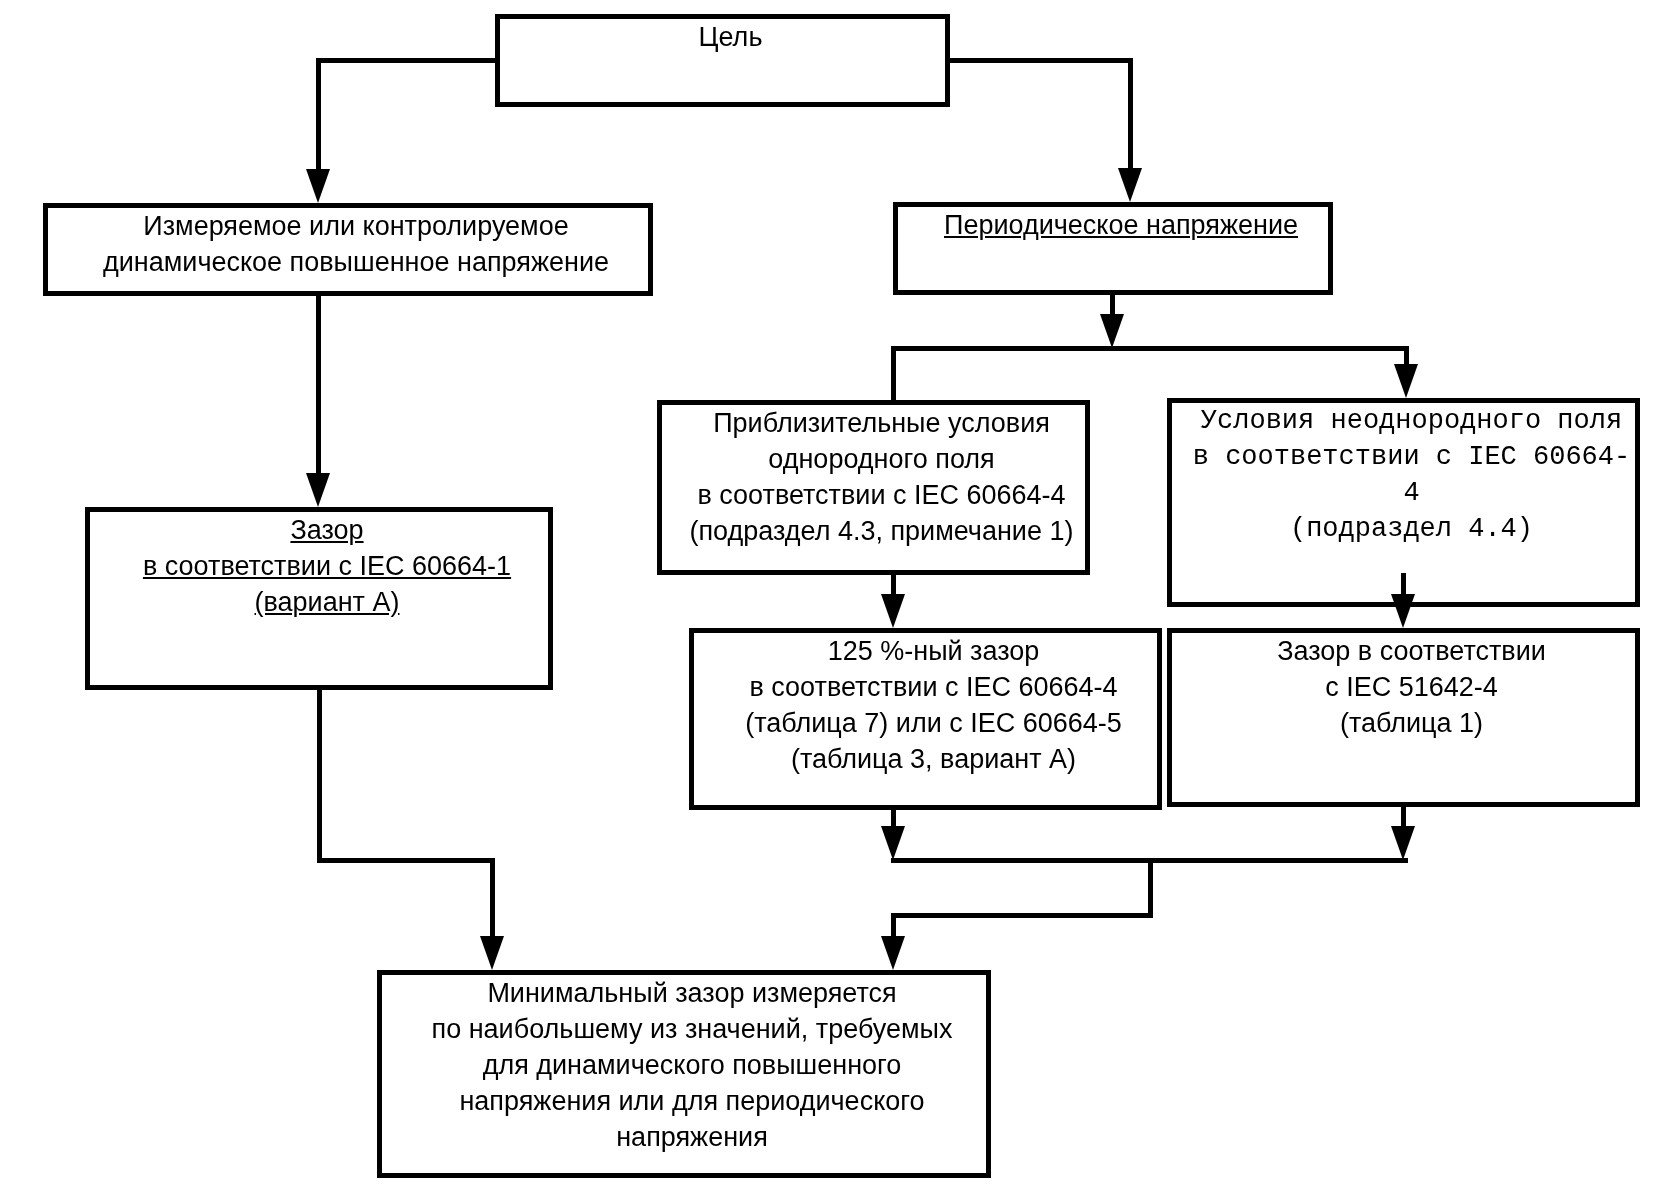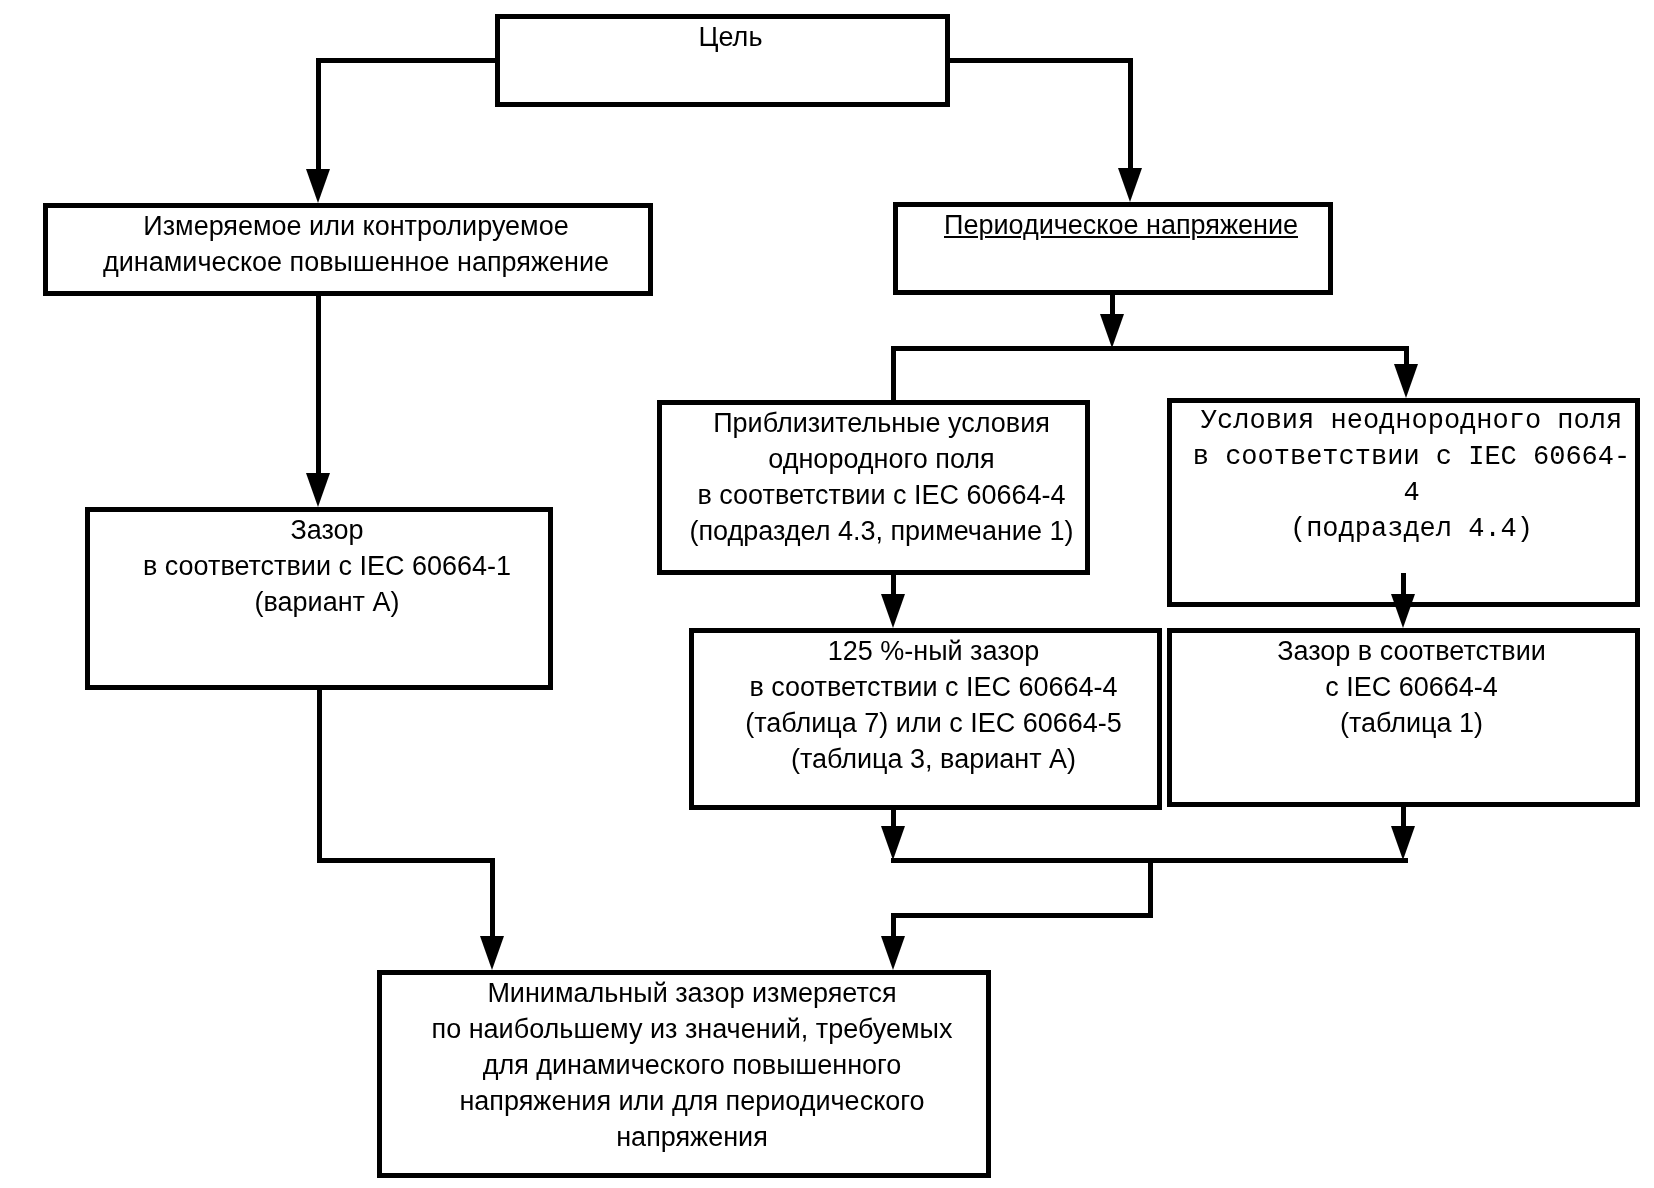"Зазор" #node-clearance1 { text-decoration: none -> underline }
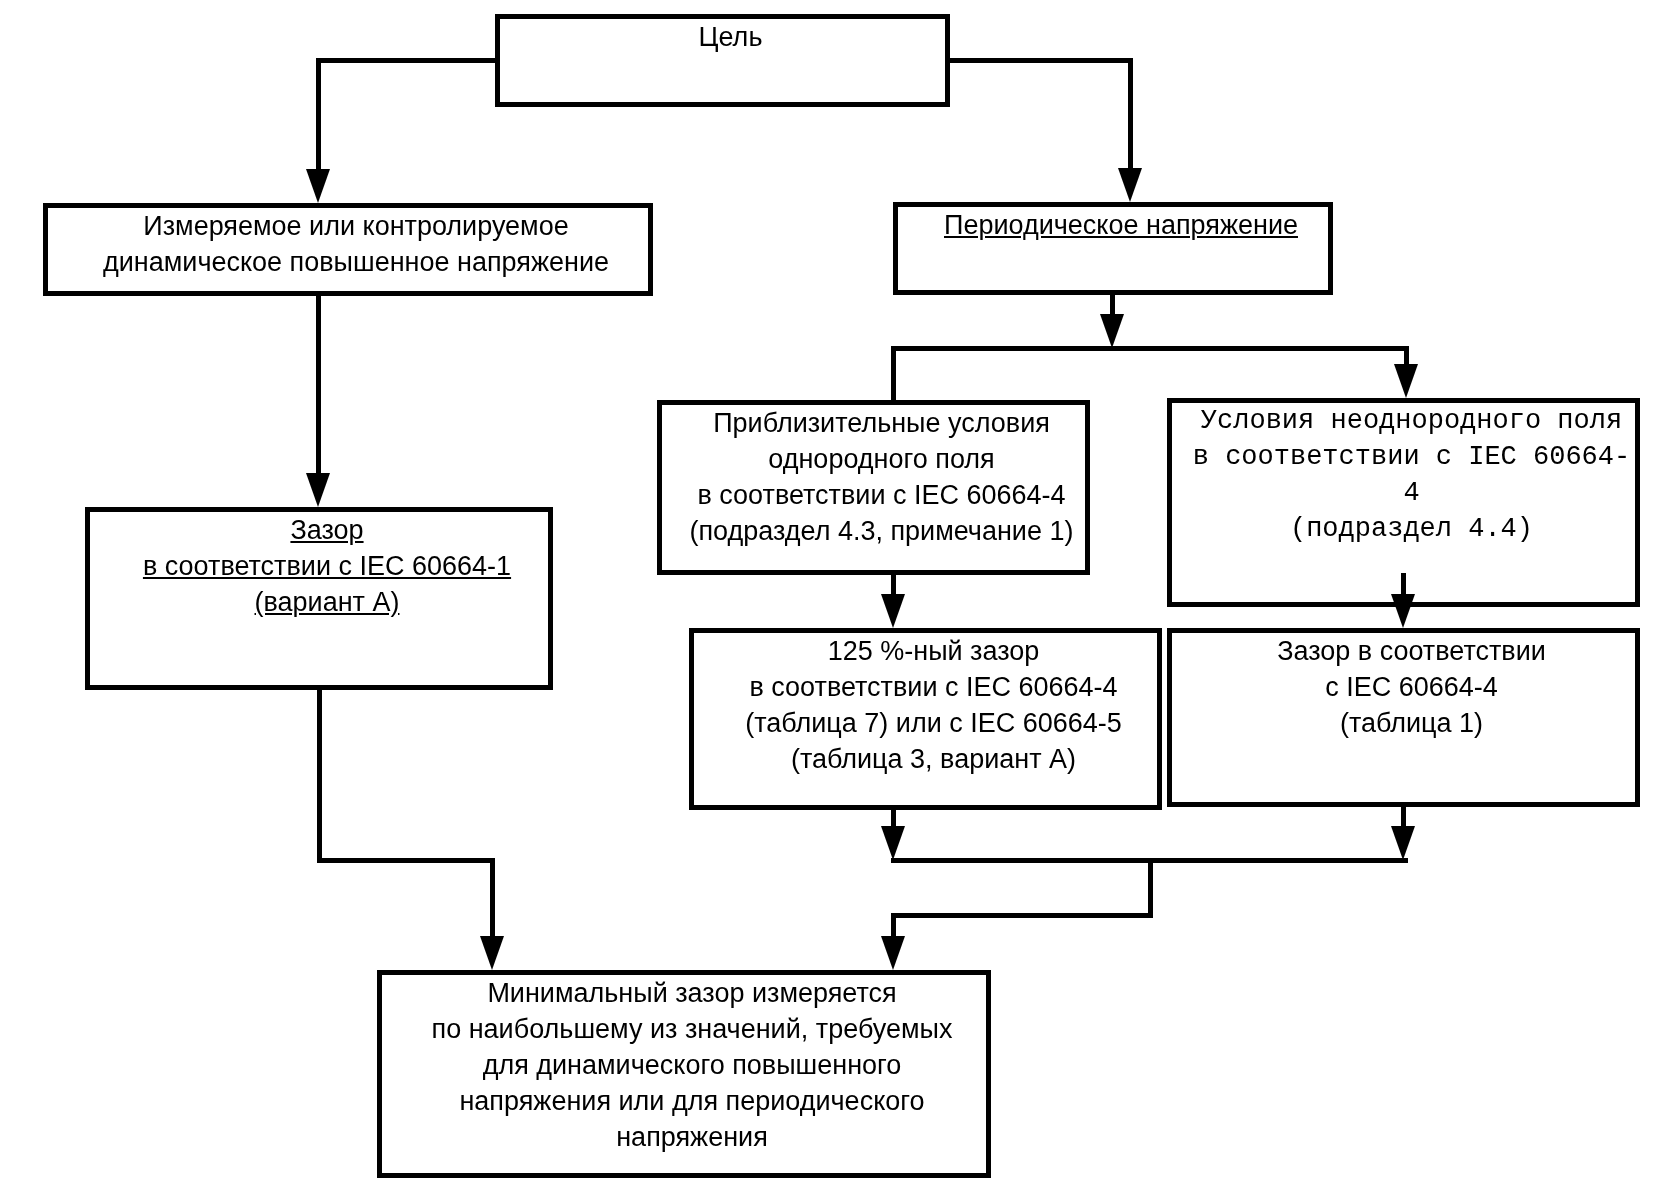"Зазор в соответствии" span.node-label { text: 60664-4 -> 51642-4 }
